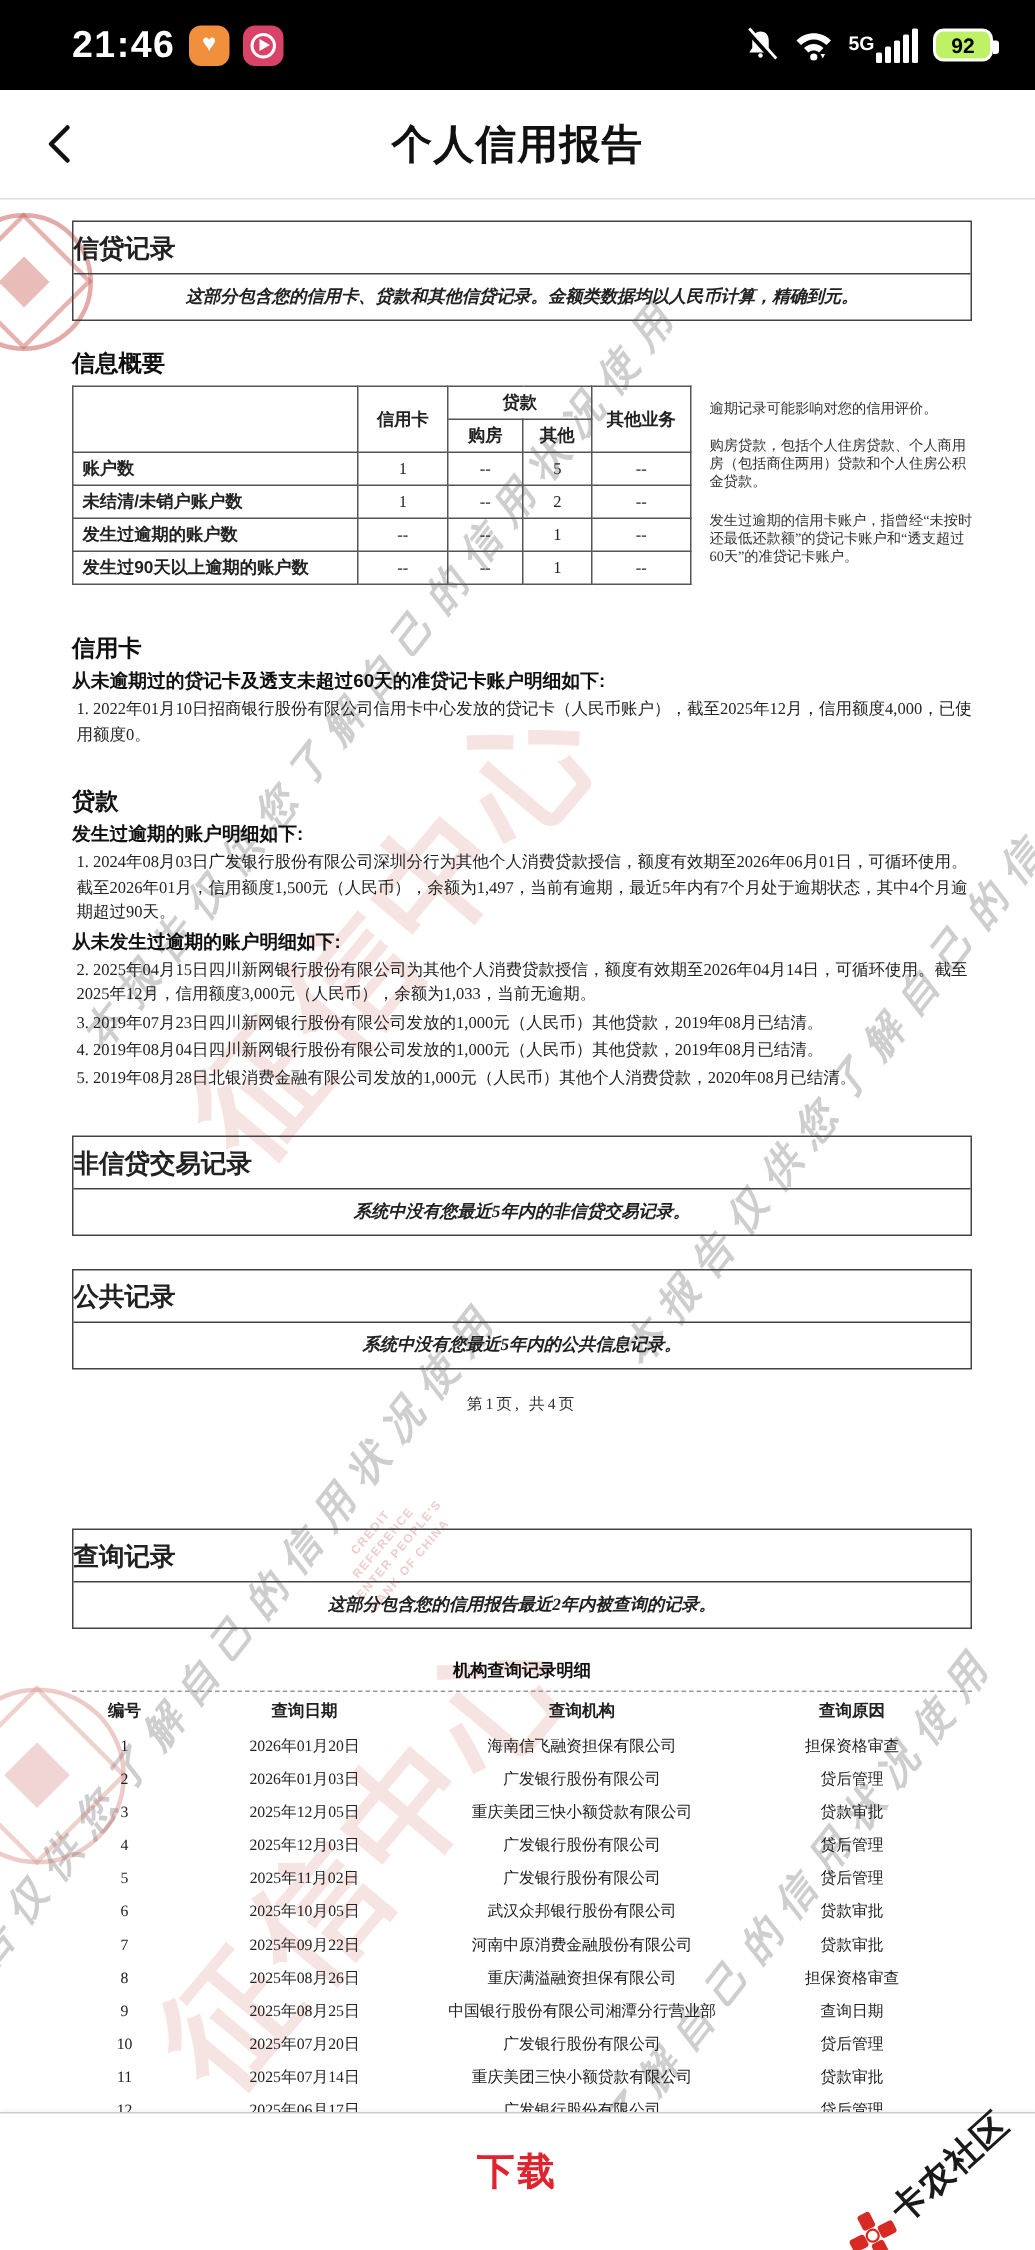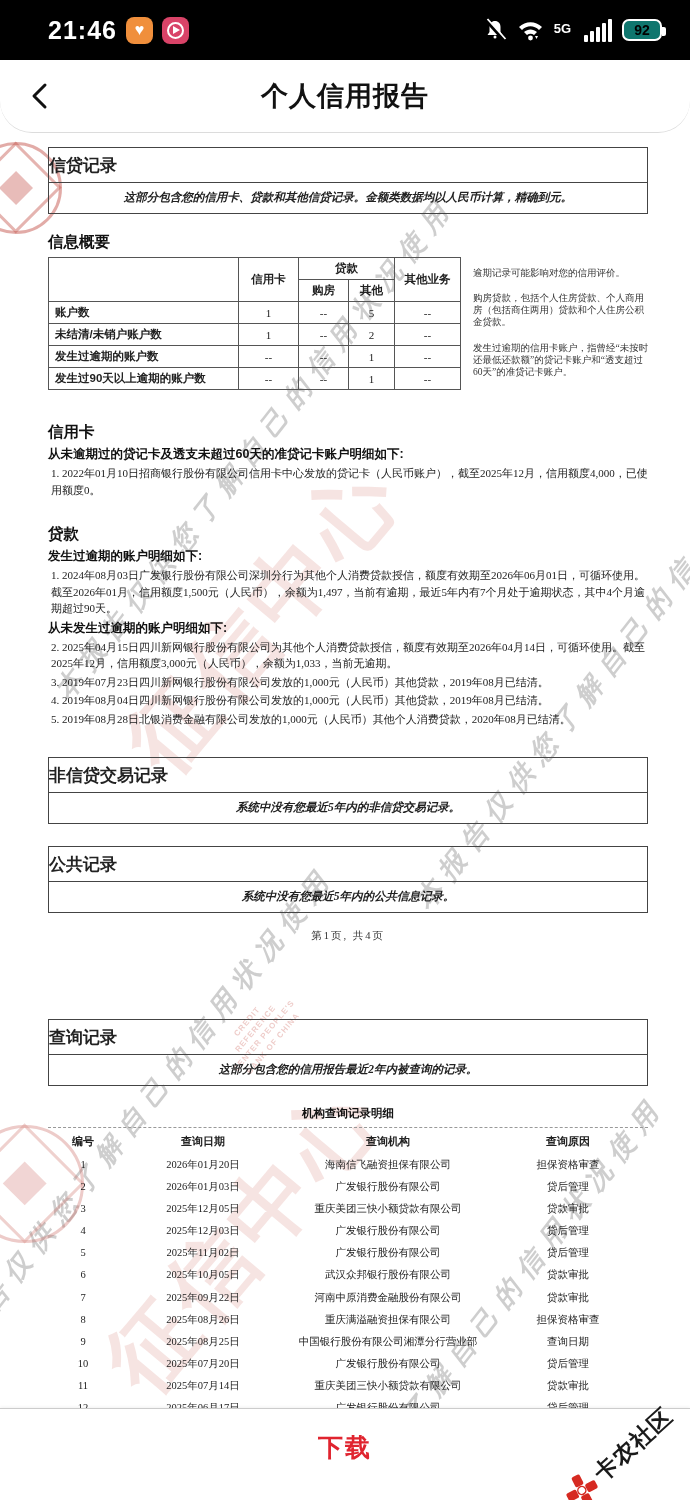"5G" .sig-wrap { gap: 12px -> 0 }
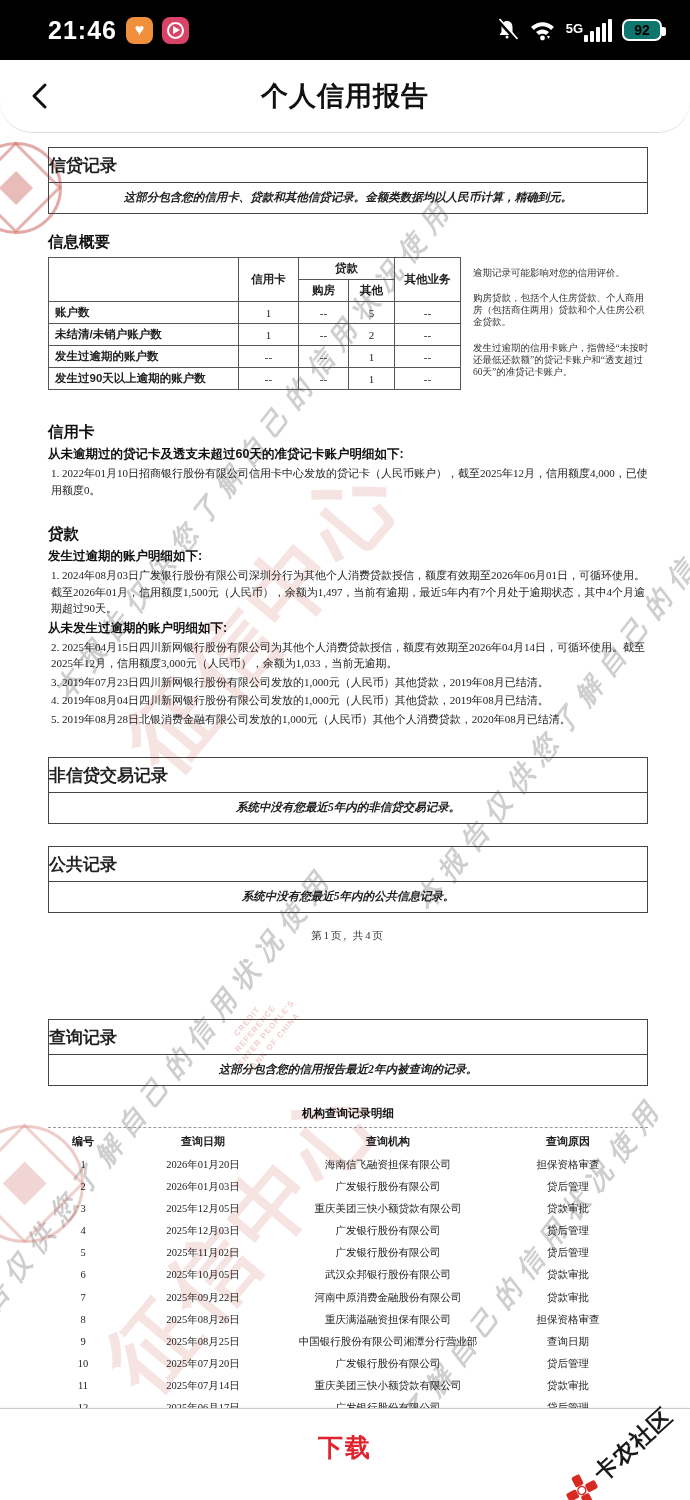"92" .battery { background: #0f766e -> #bef264 }
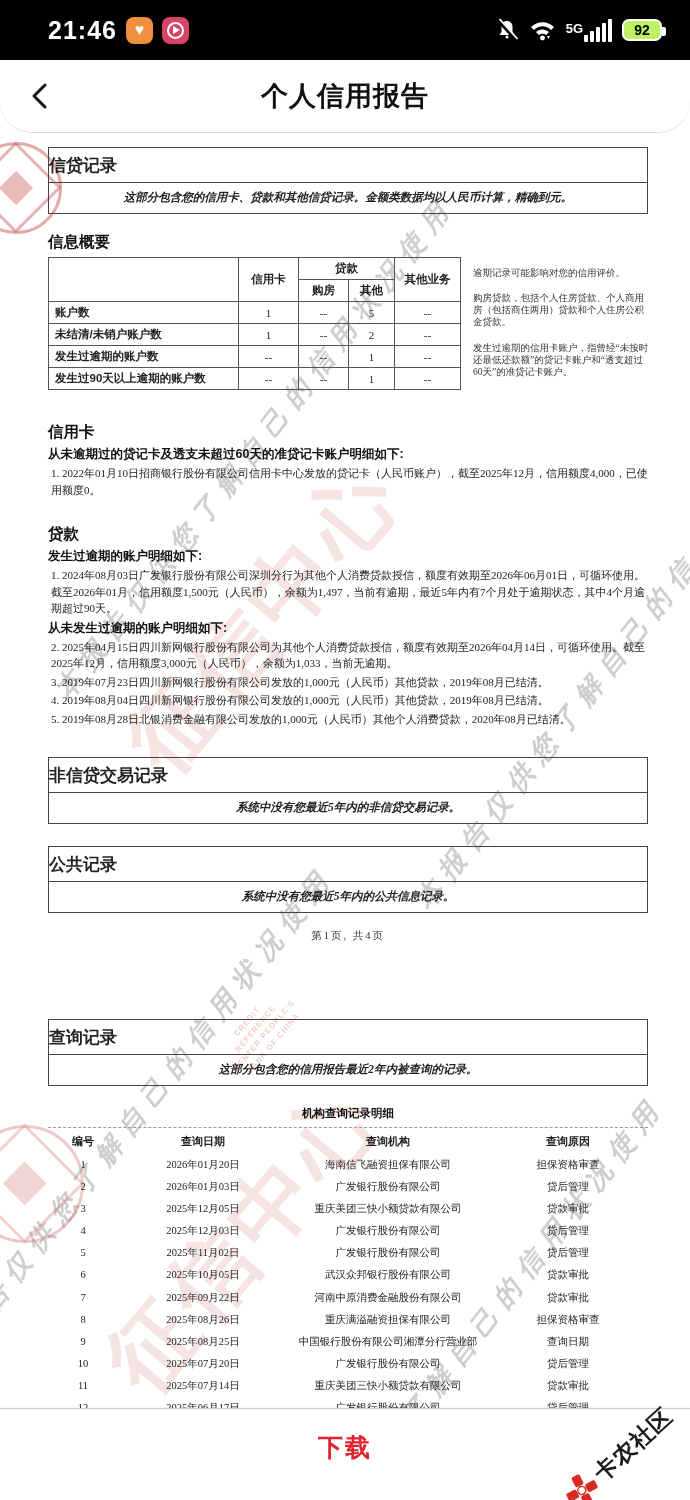"个人信用报告" .nav { border-radius: 32px -> none }
